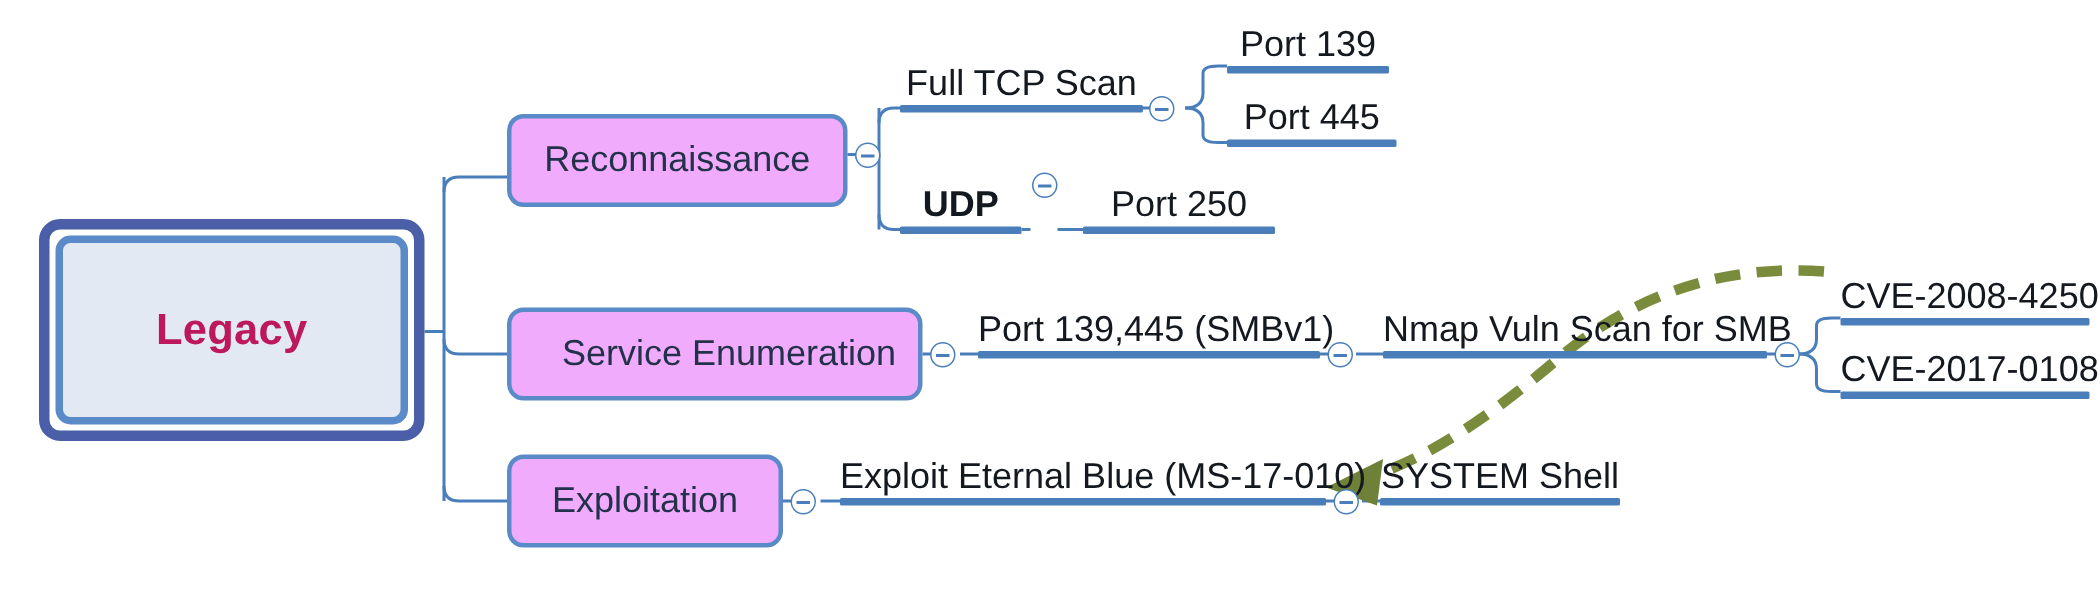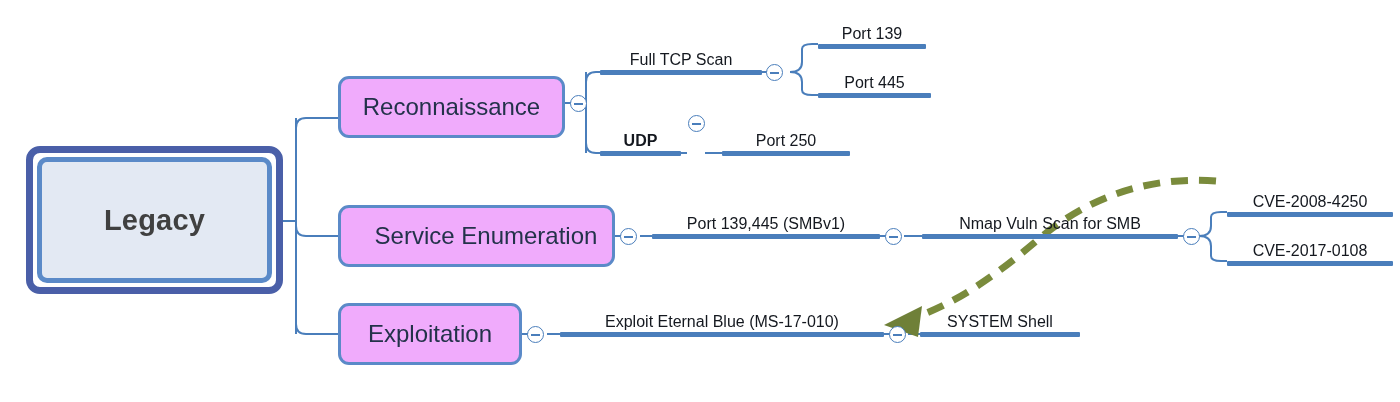"Port 139" .bar-topic .topic-text { font-size: 16px -> 24px }
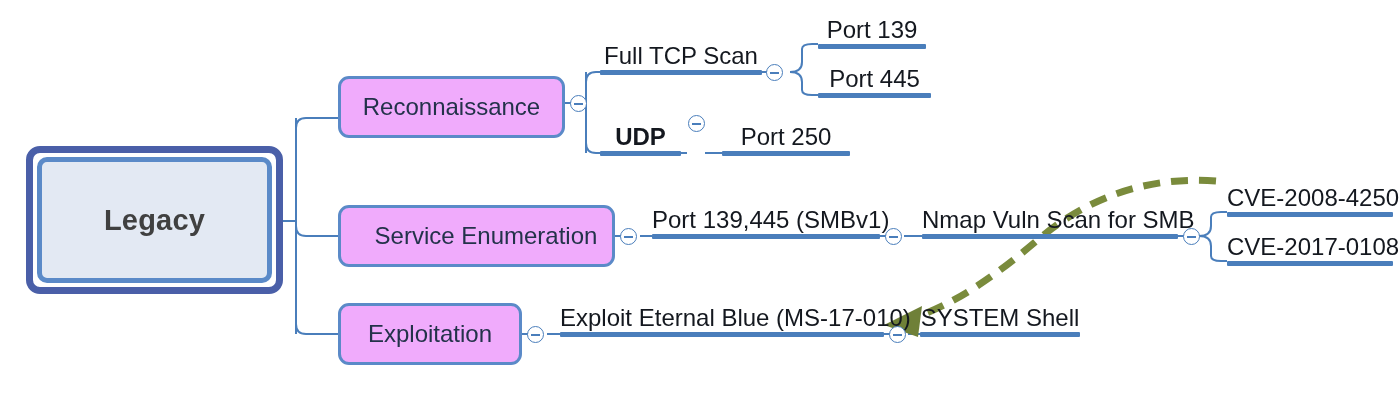"Legacy" .root-label { color: #404040 -> #be185d }
